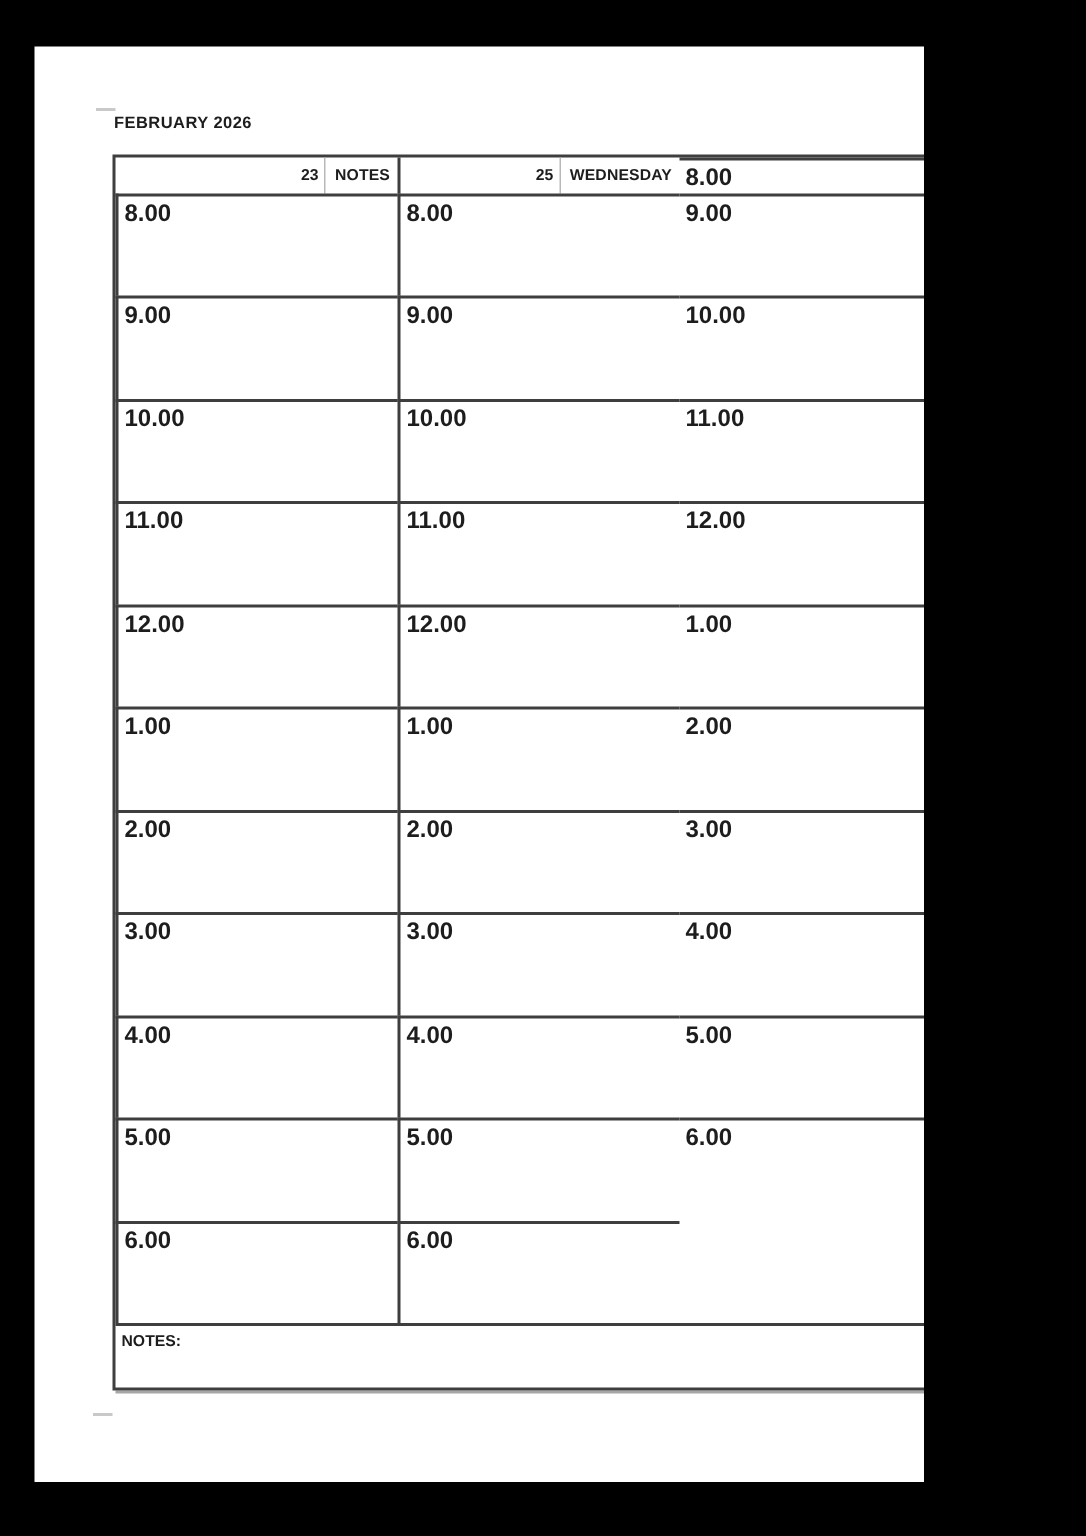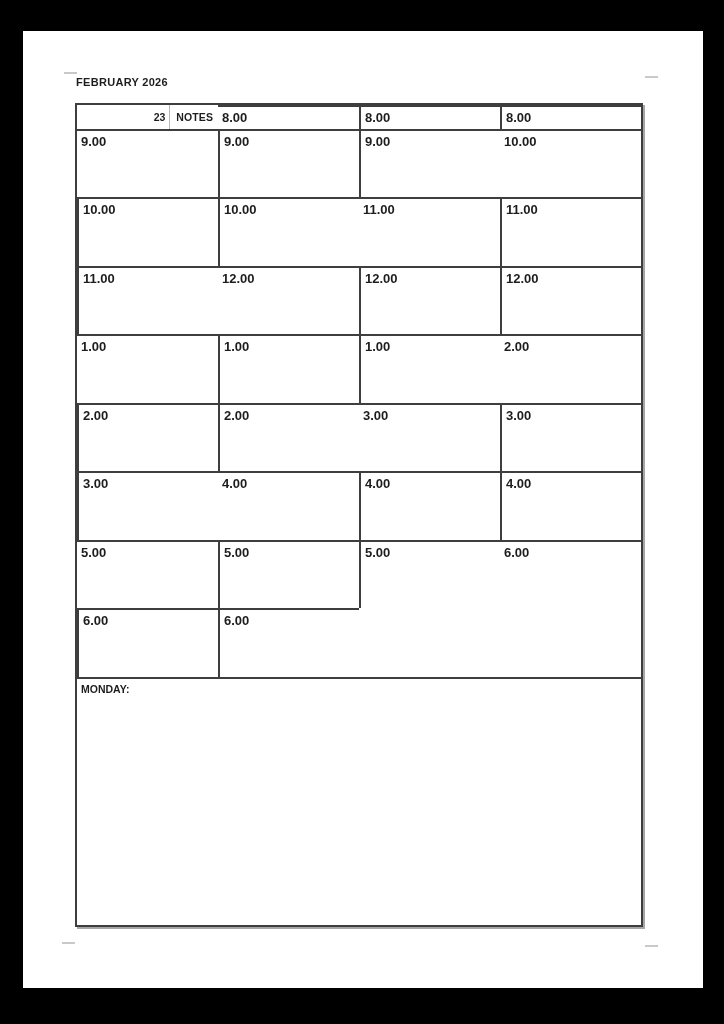"FEBRUARY 2026" .stage { width: 724px -> 616px }
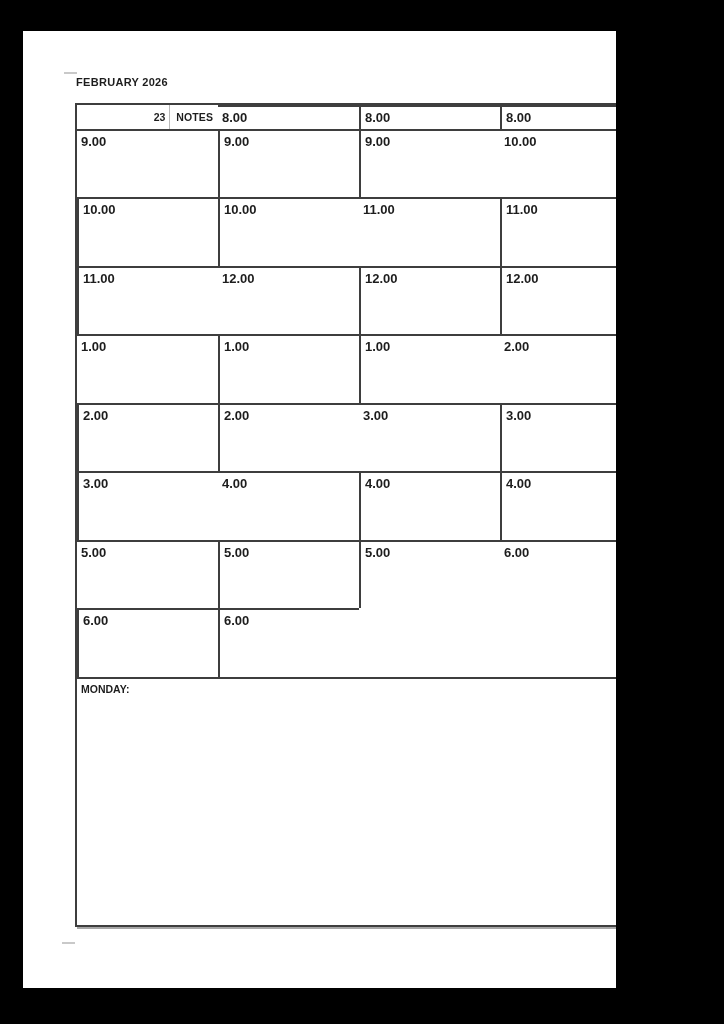"23" .cal { grid-template-columns: 1fr 1fr 1fr 1fr -> 1fr 1fr 1fr }
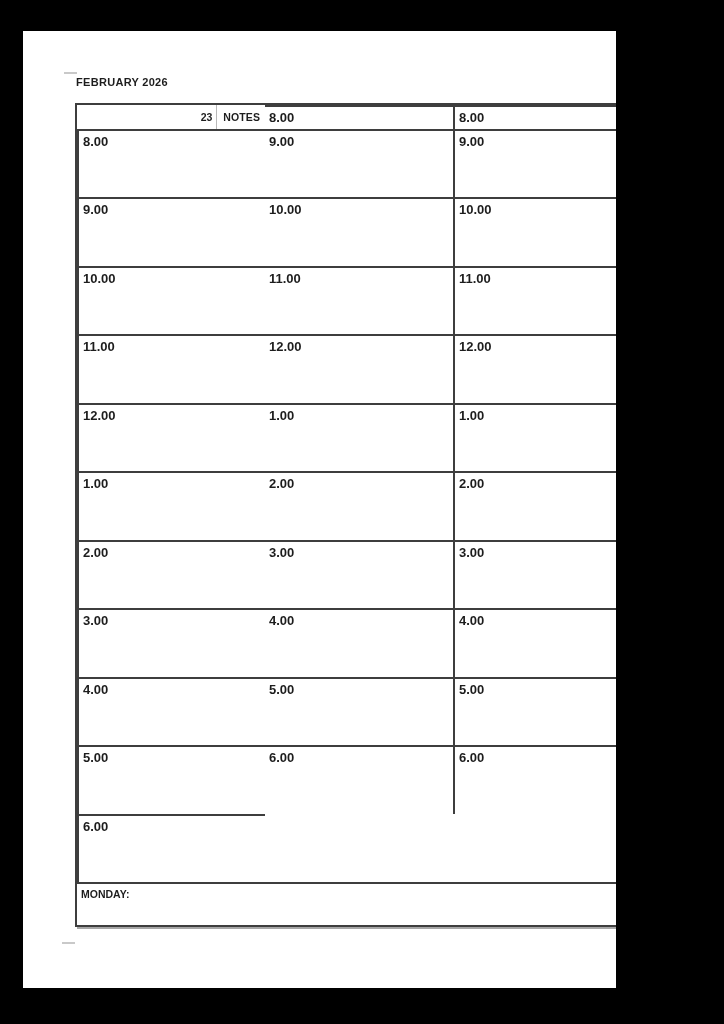"25" div.hdr { html: none -> <div> <span>25</span> <span>WEDNESDAY</span> </div> }
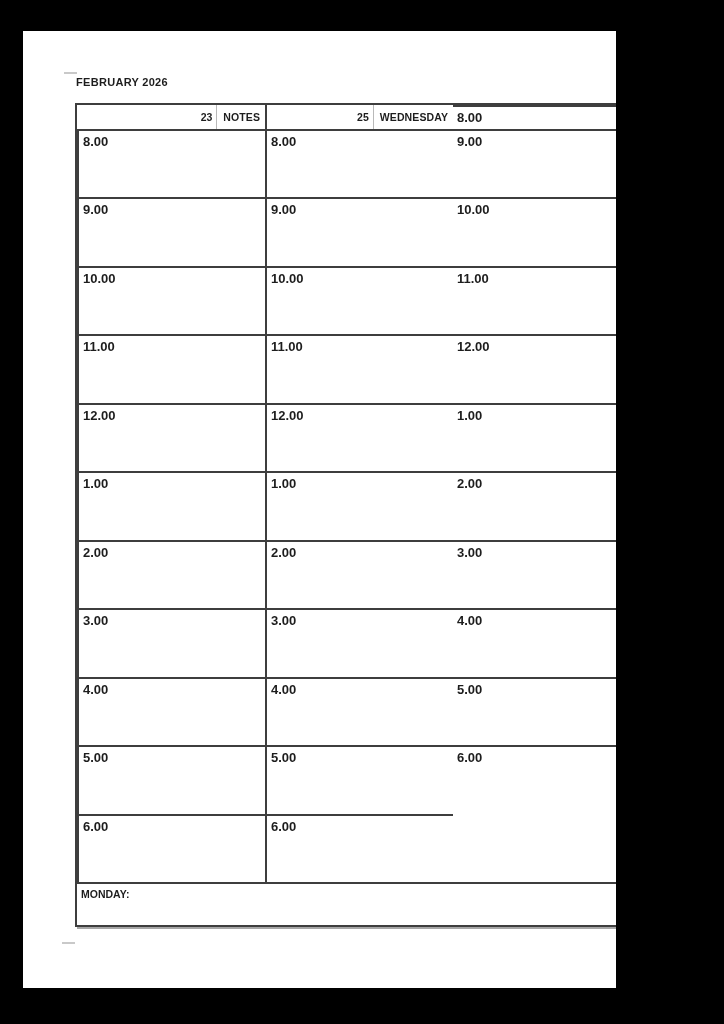"8.00" .cell { font-size: 13px -> 16px }
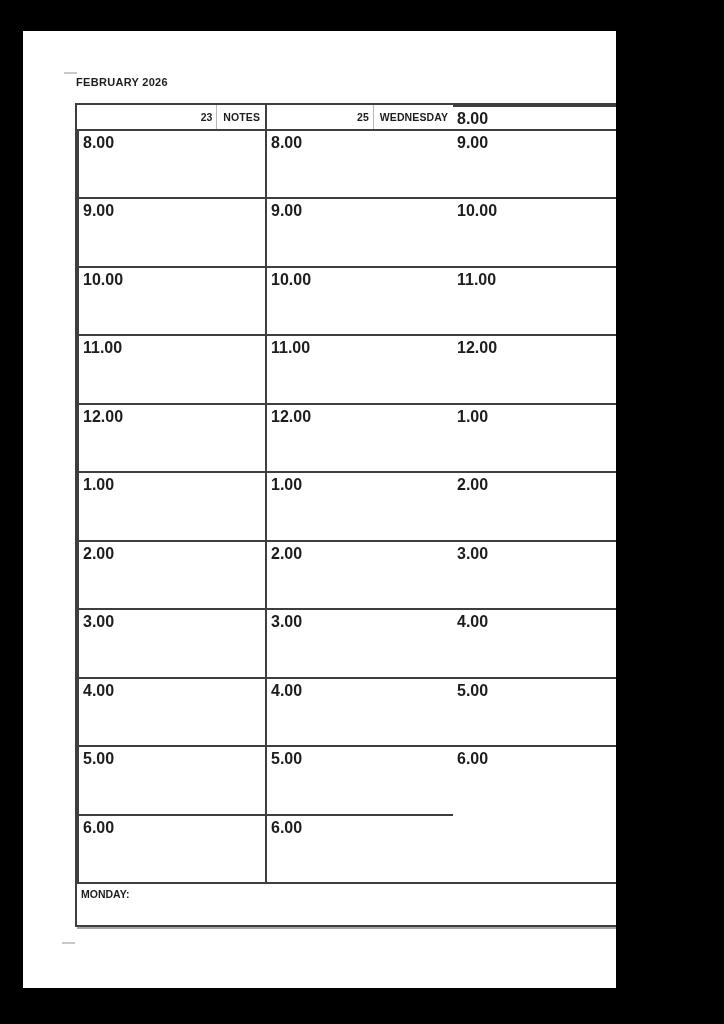"MONDAY:" span { text: MONDAY -> NOTES }
